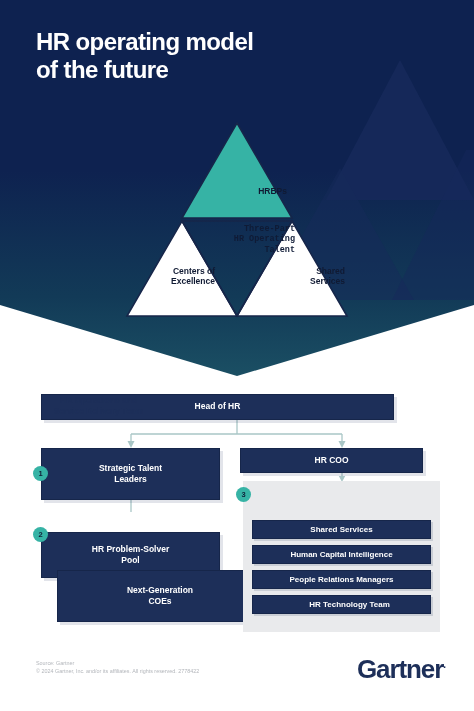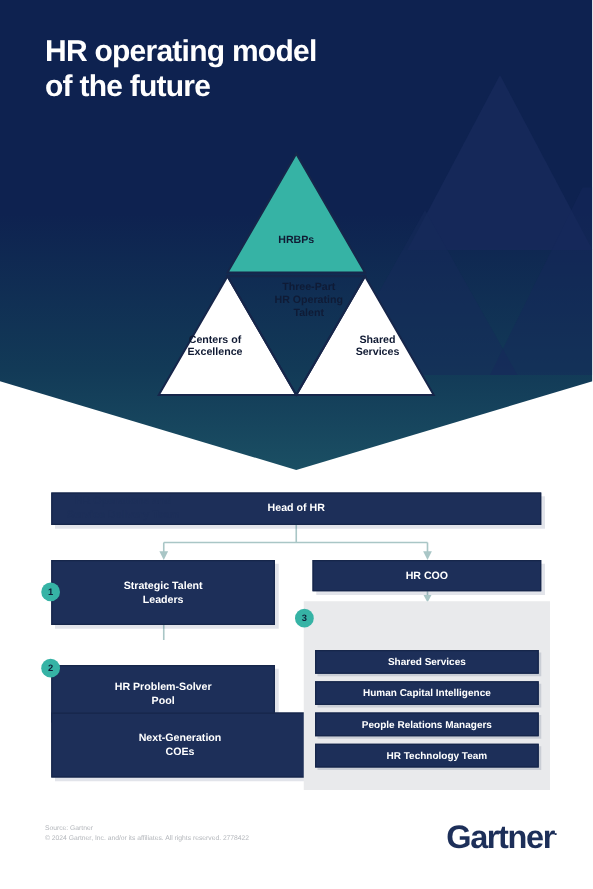"HRBPs" .tri-label { text-align: center -> right }
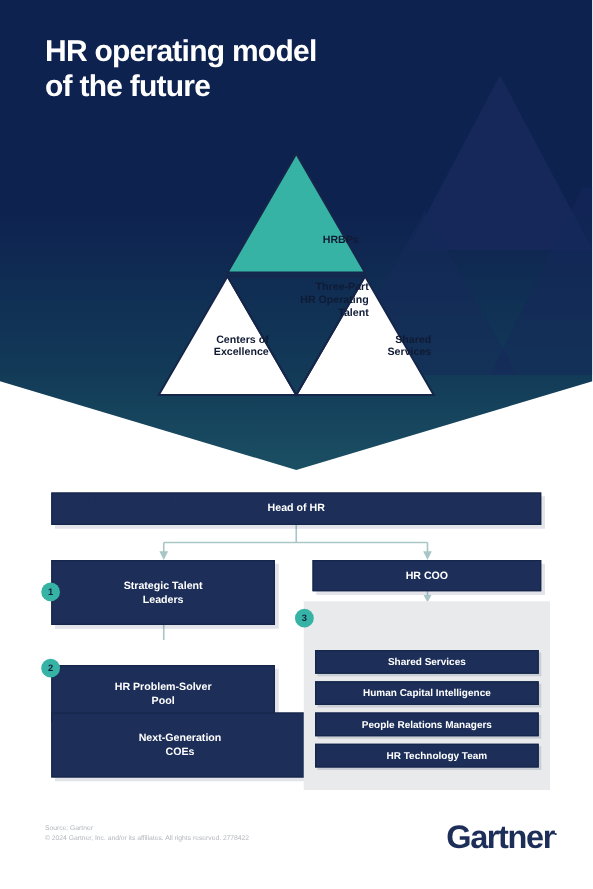"Three-Part" div.tri-label { font-family: none -> Liberation Mono, monospace }
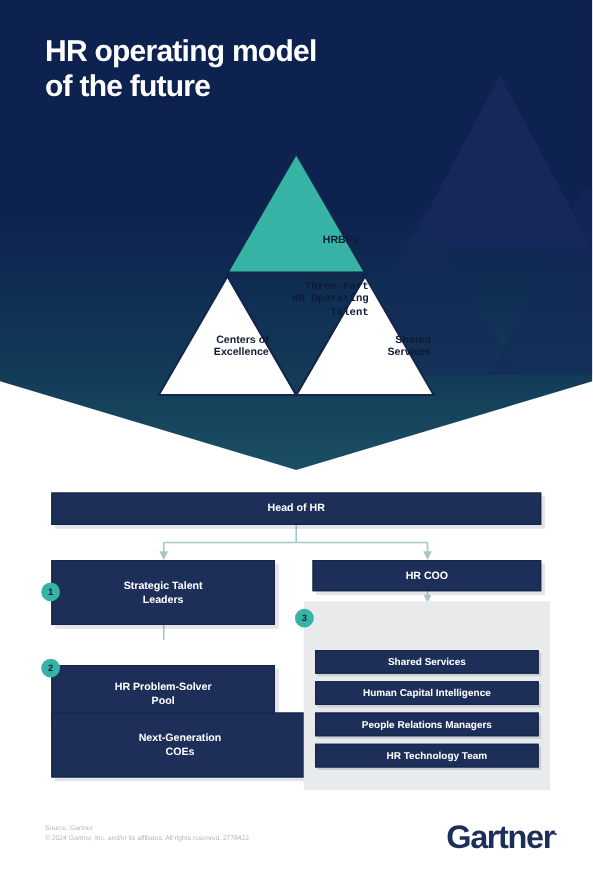"Head of HR" #n-head { width: 392px -> 353px }
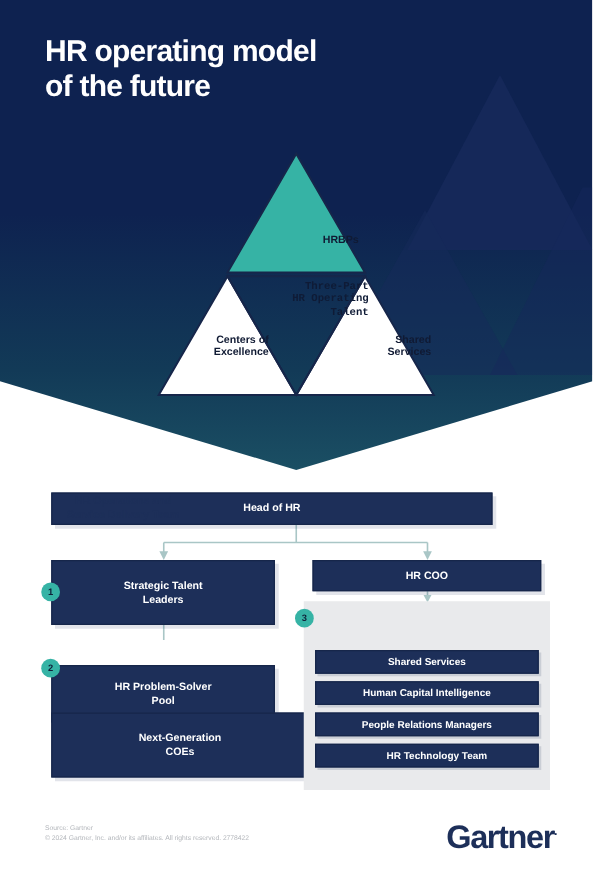"HR COO" #n-coo { left: 250px -> 240px }
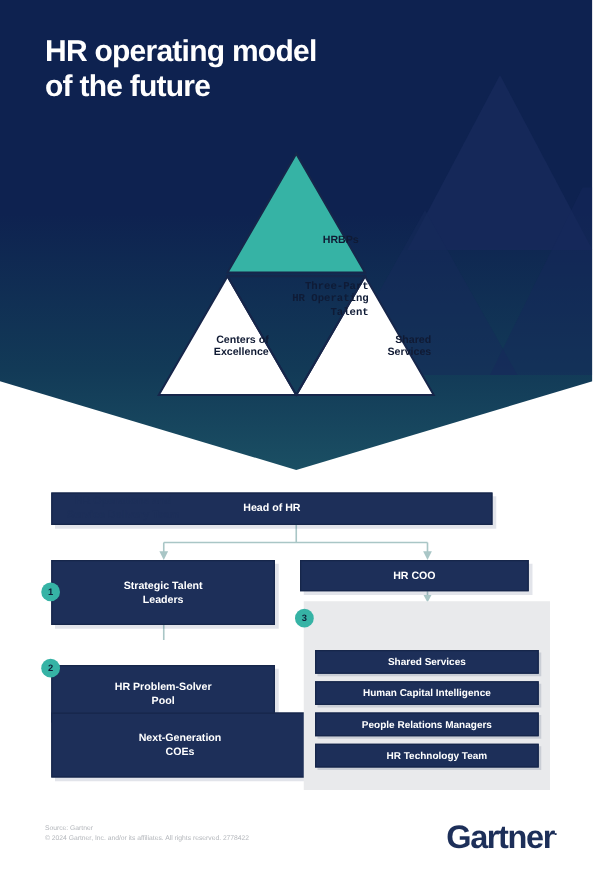"Next-Generation" #n-coe { left: 41px -> 57px }
